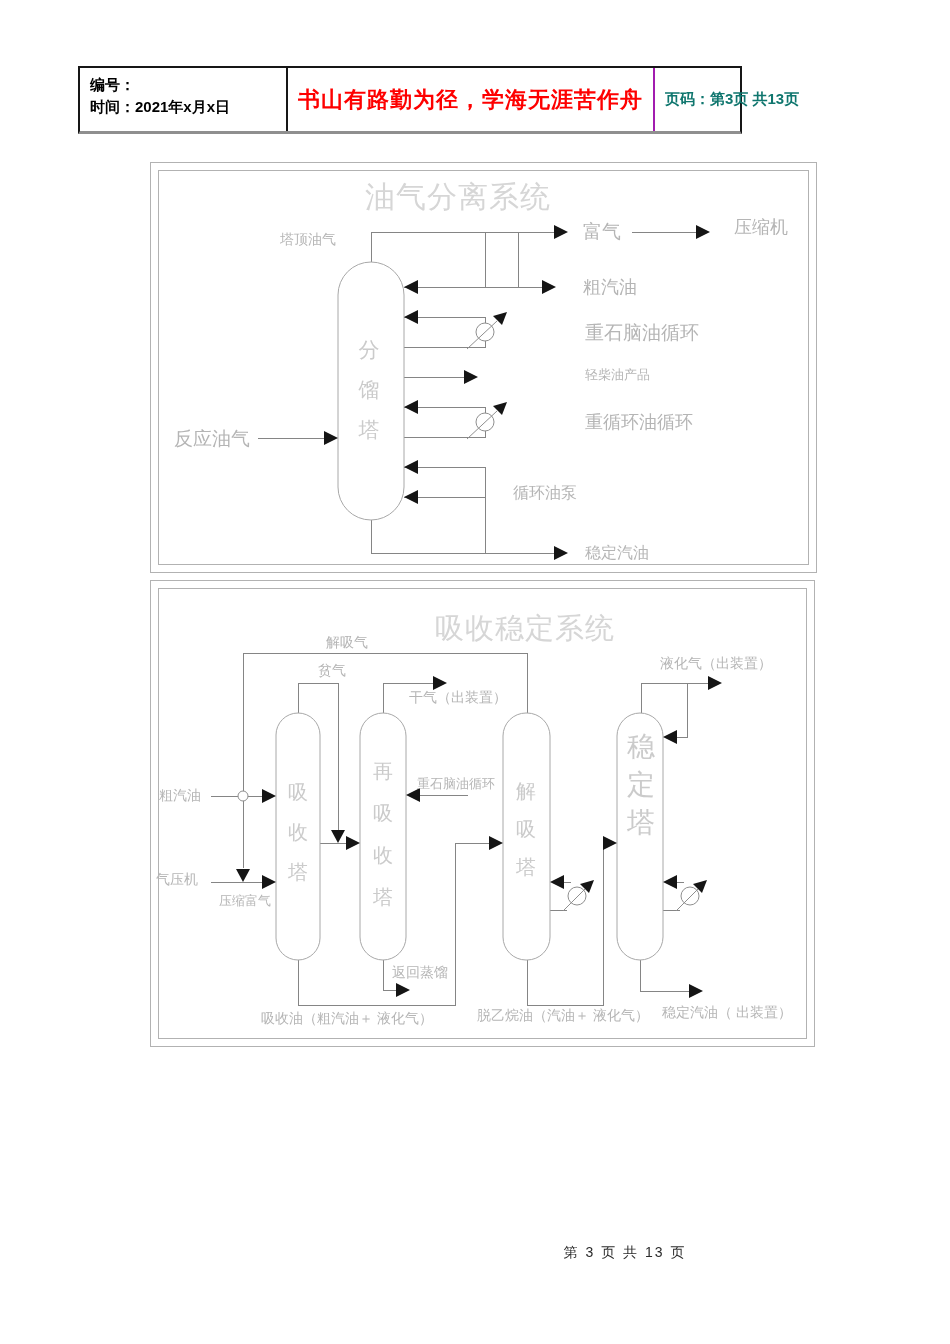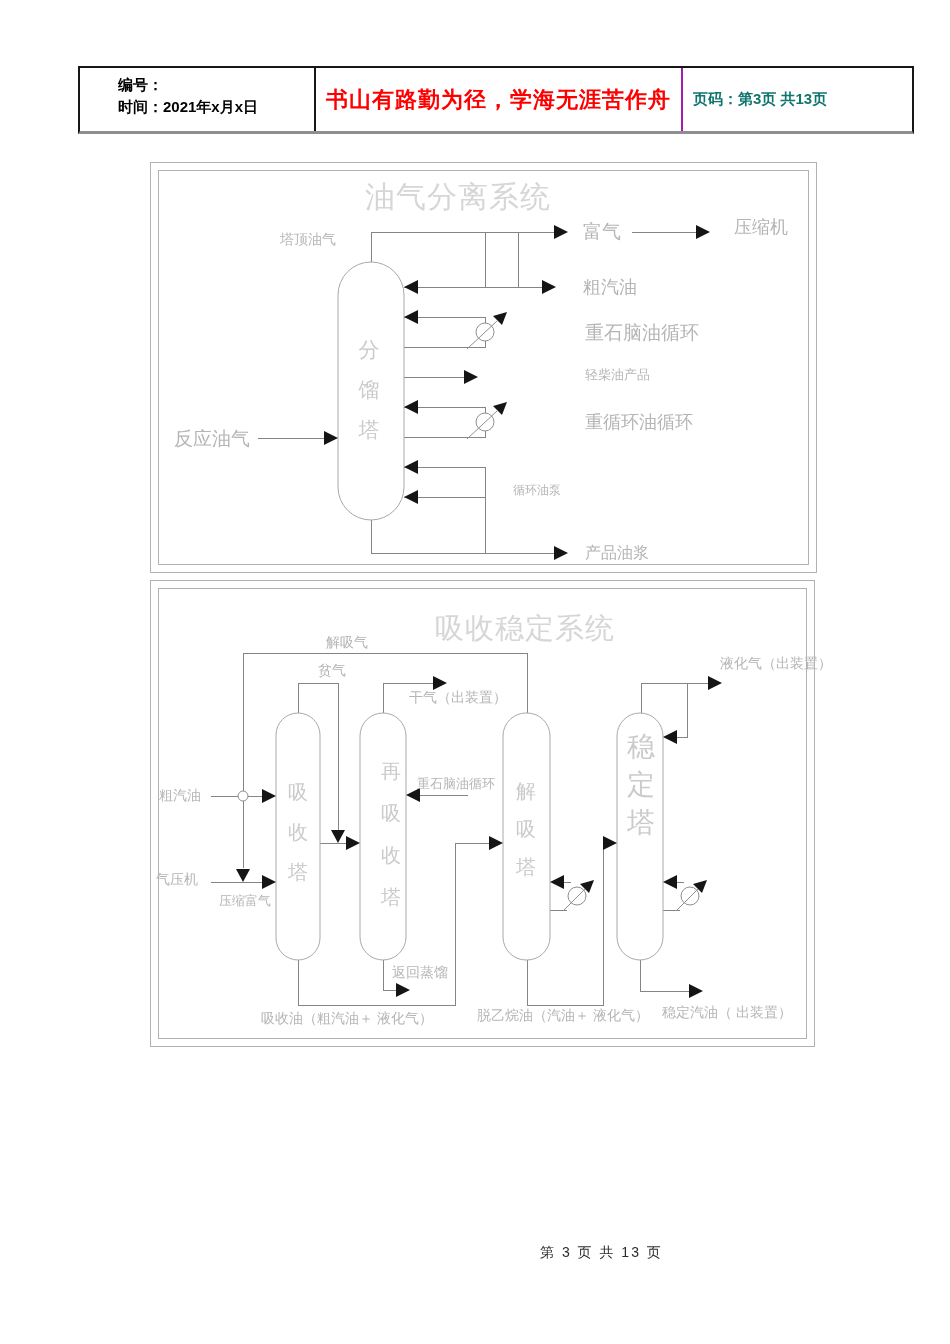"编号：" .hdr { padding-left: 28px -> none; width: 836px -> 664px }
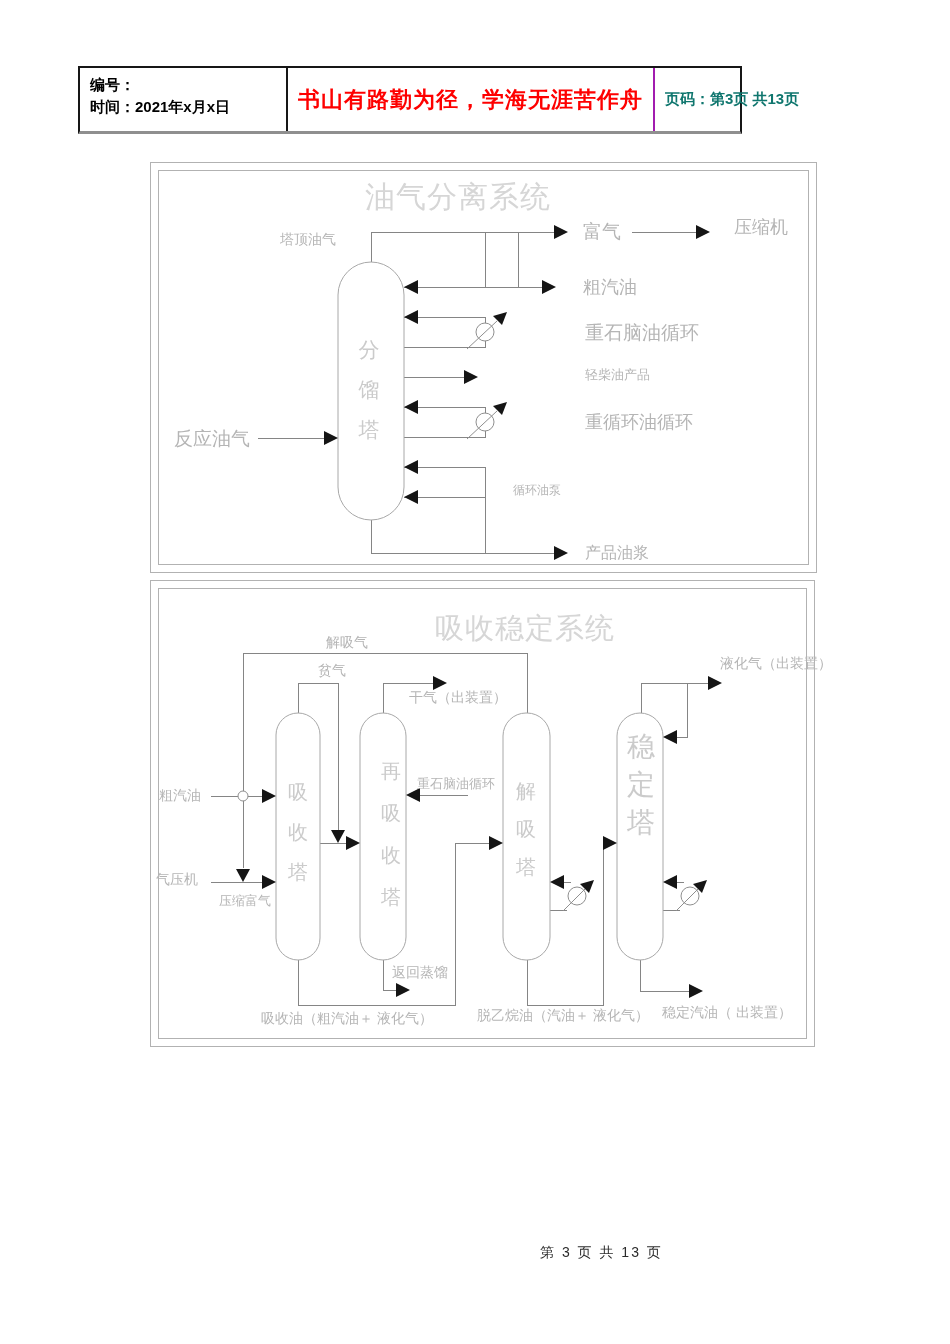"循环油泵" div.lbl { font-size: 12px -> 16px }
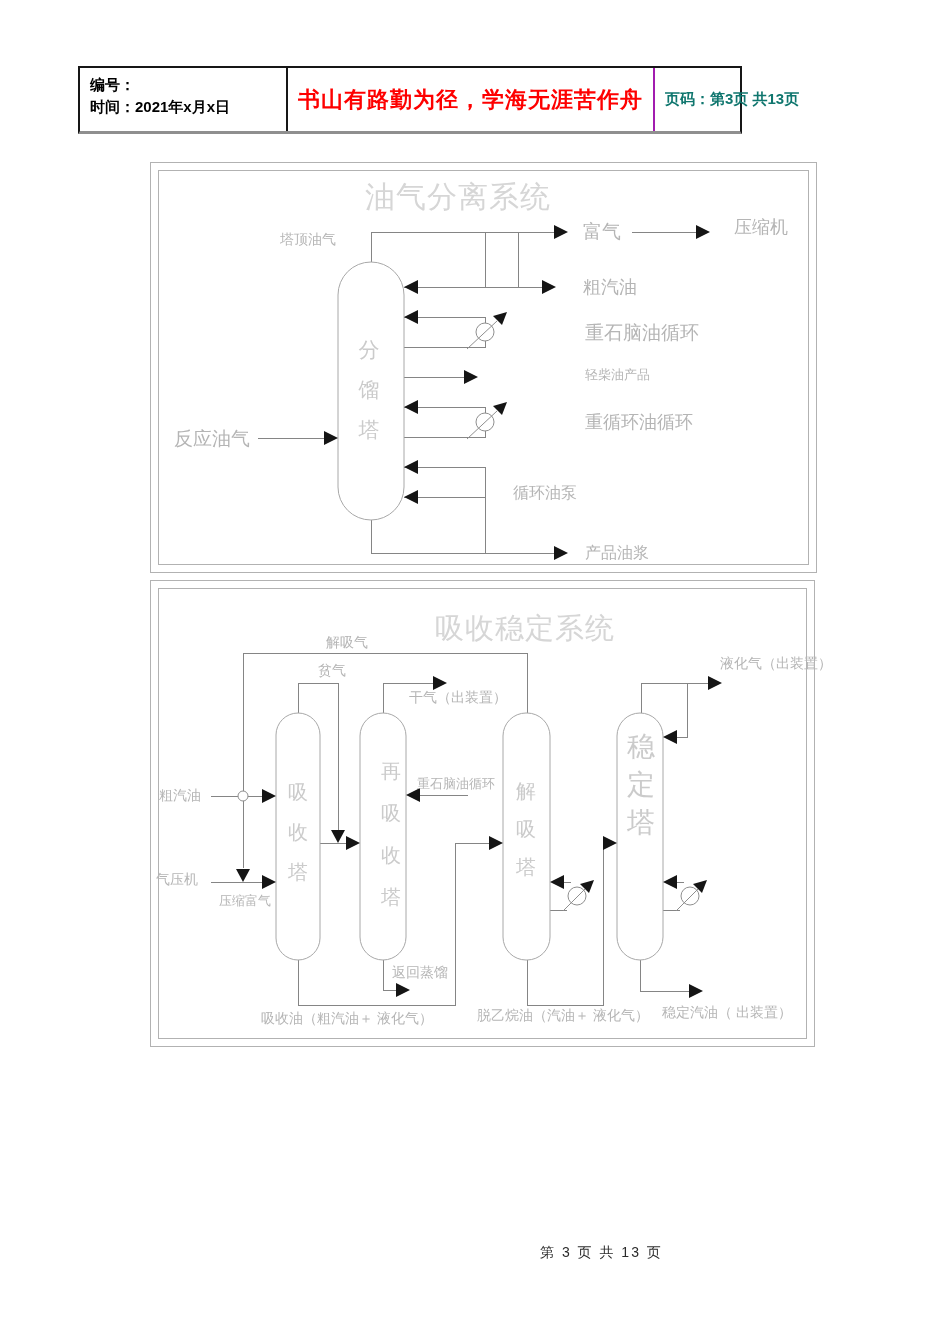"产品油浆" div.lbl { text: 产品油浆 -> 稳定汽油 }
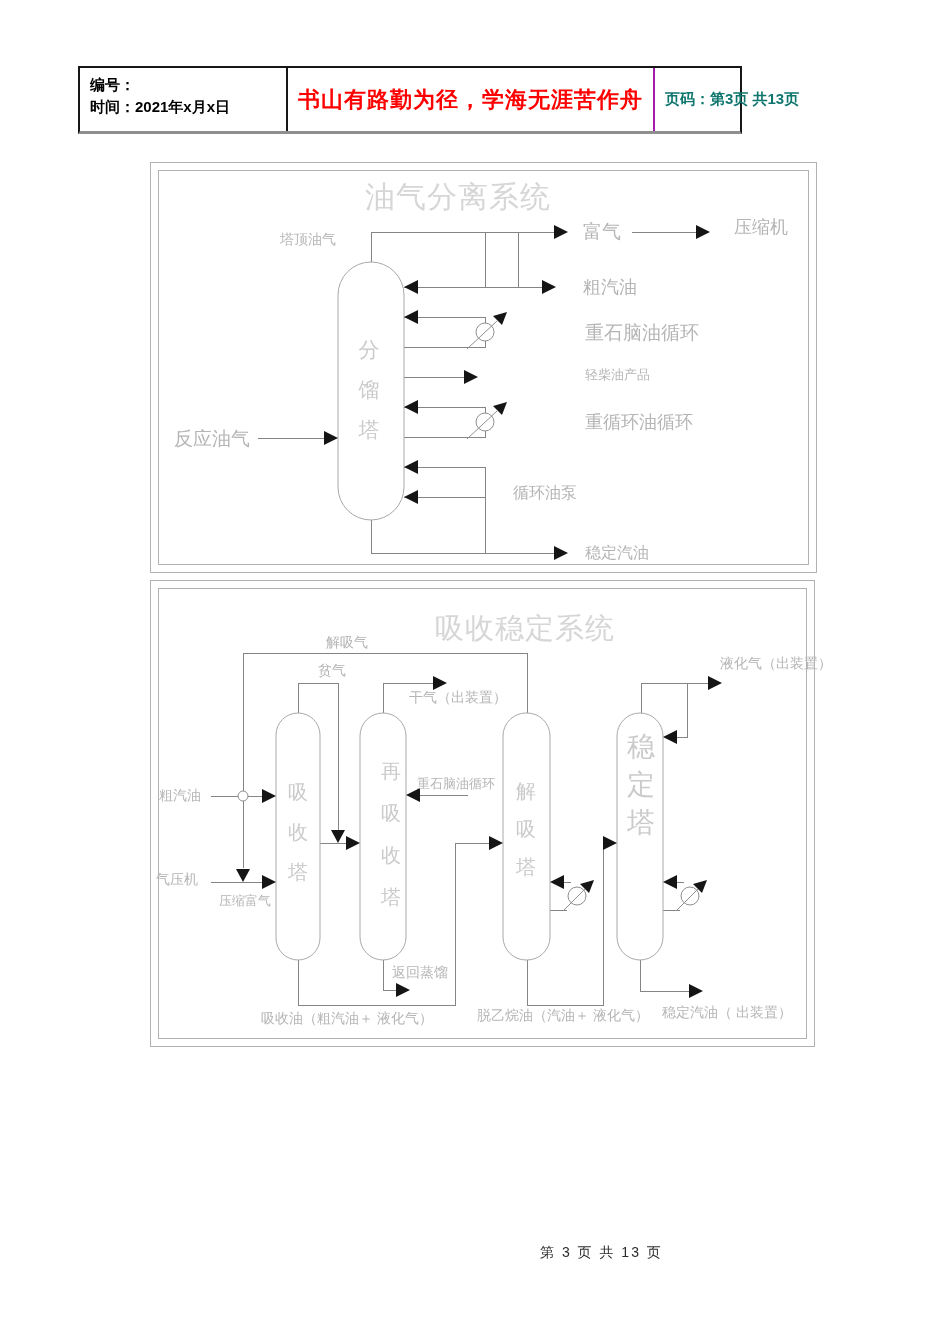"液化气（出装置）" div.lbl { left: 720px -> 660px }
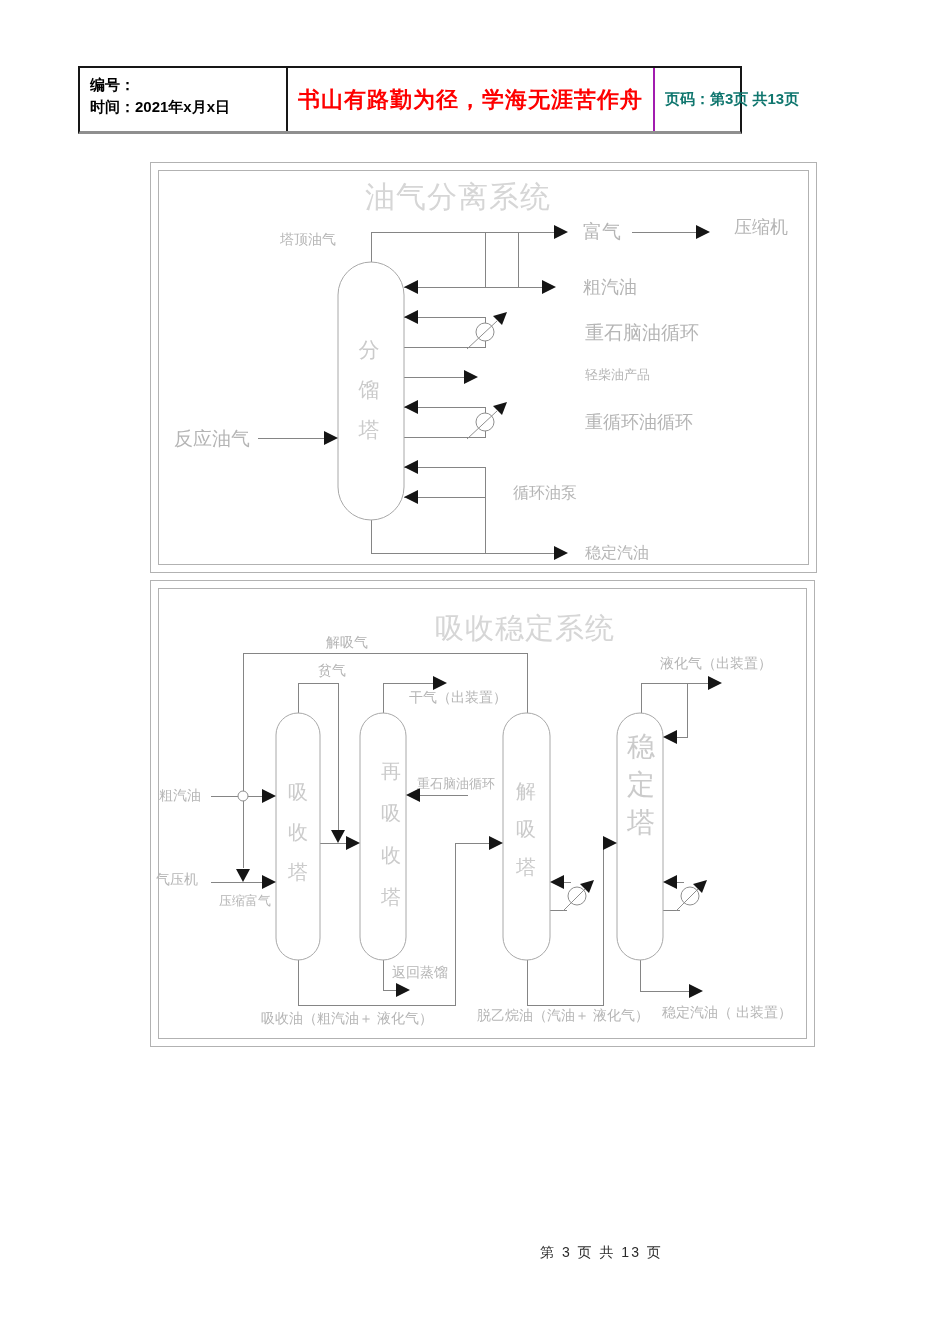"再吸收塔" div.tower { margin-left: 8px -> none }
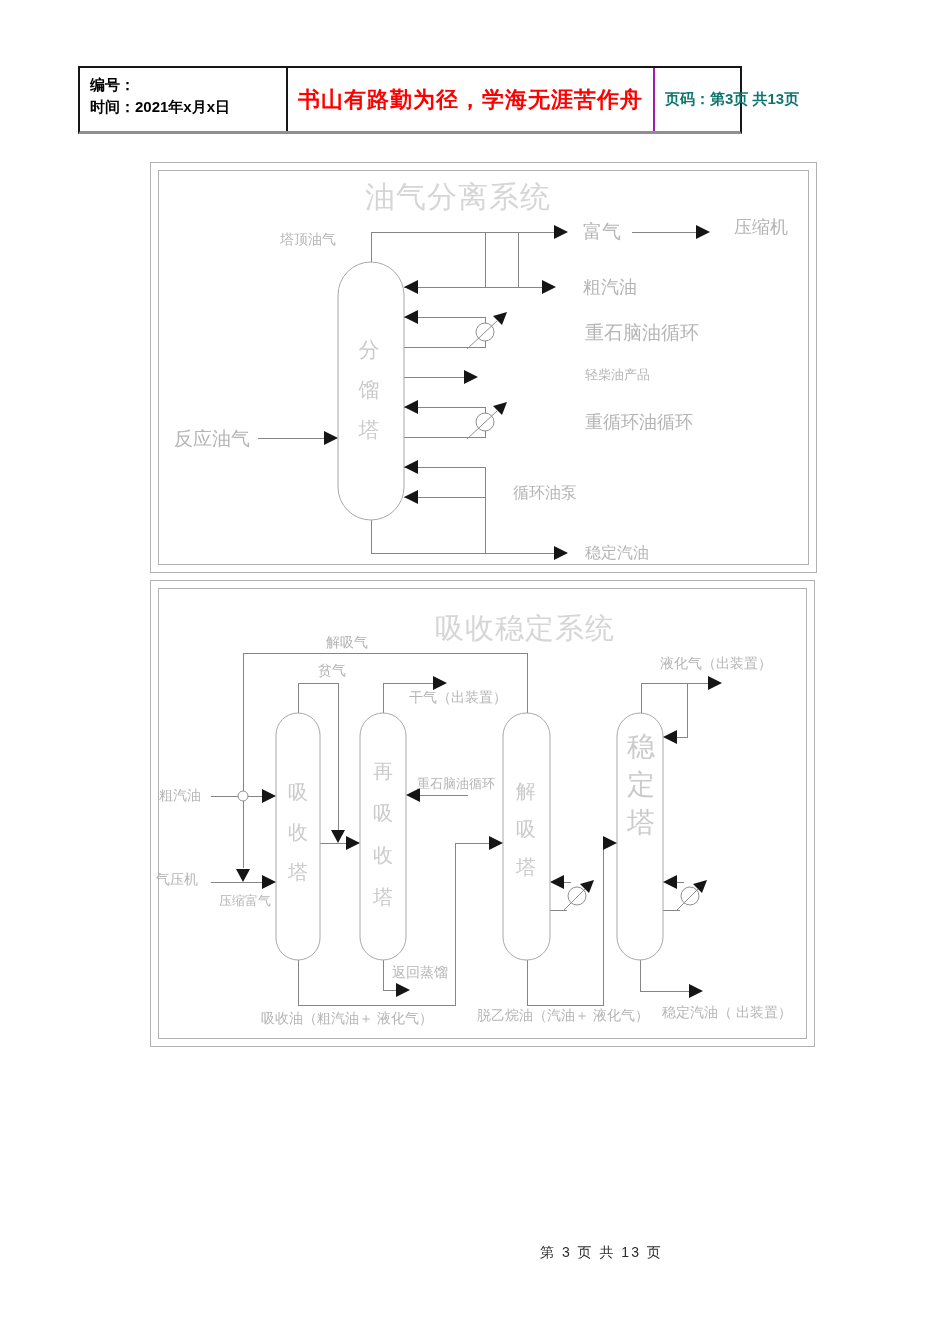"第 3 页 共 13" .footer { text-align: none -> center }
